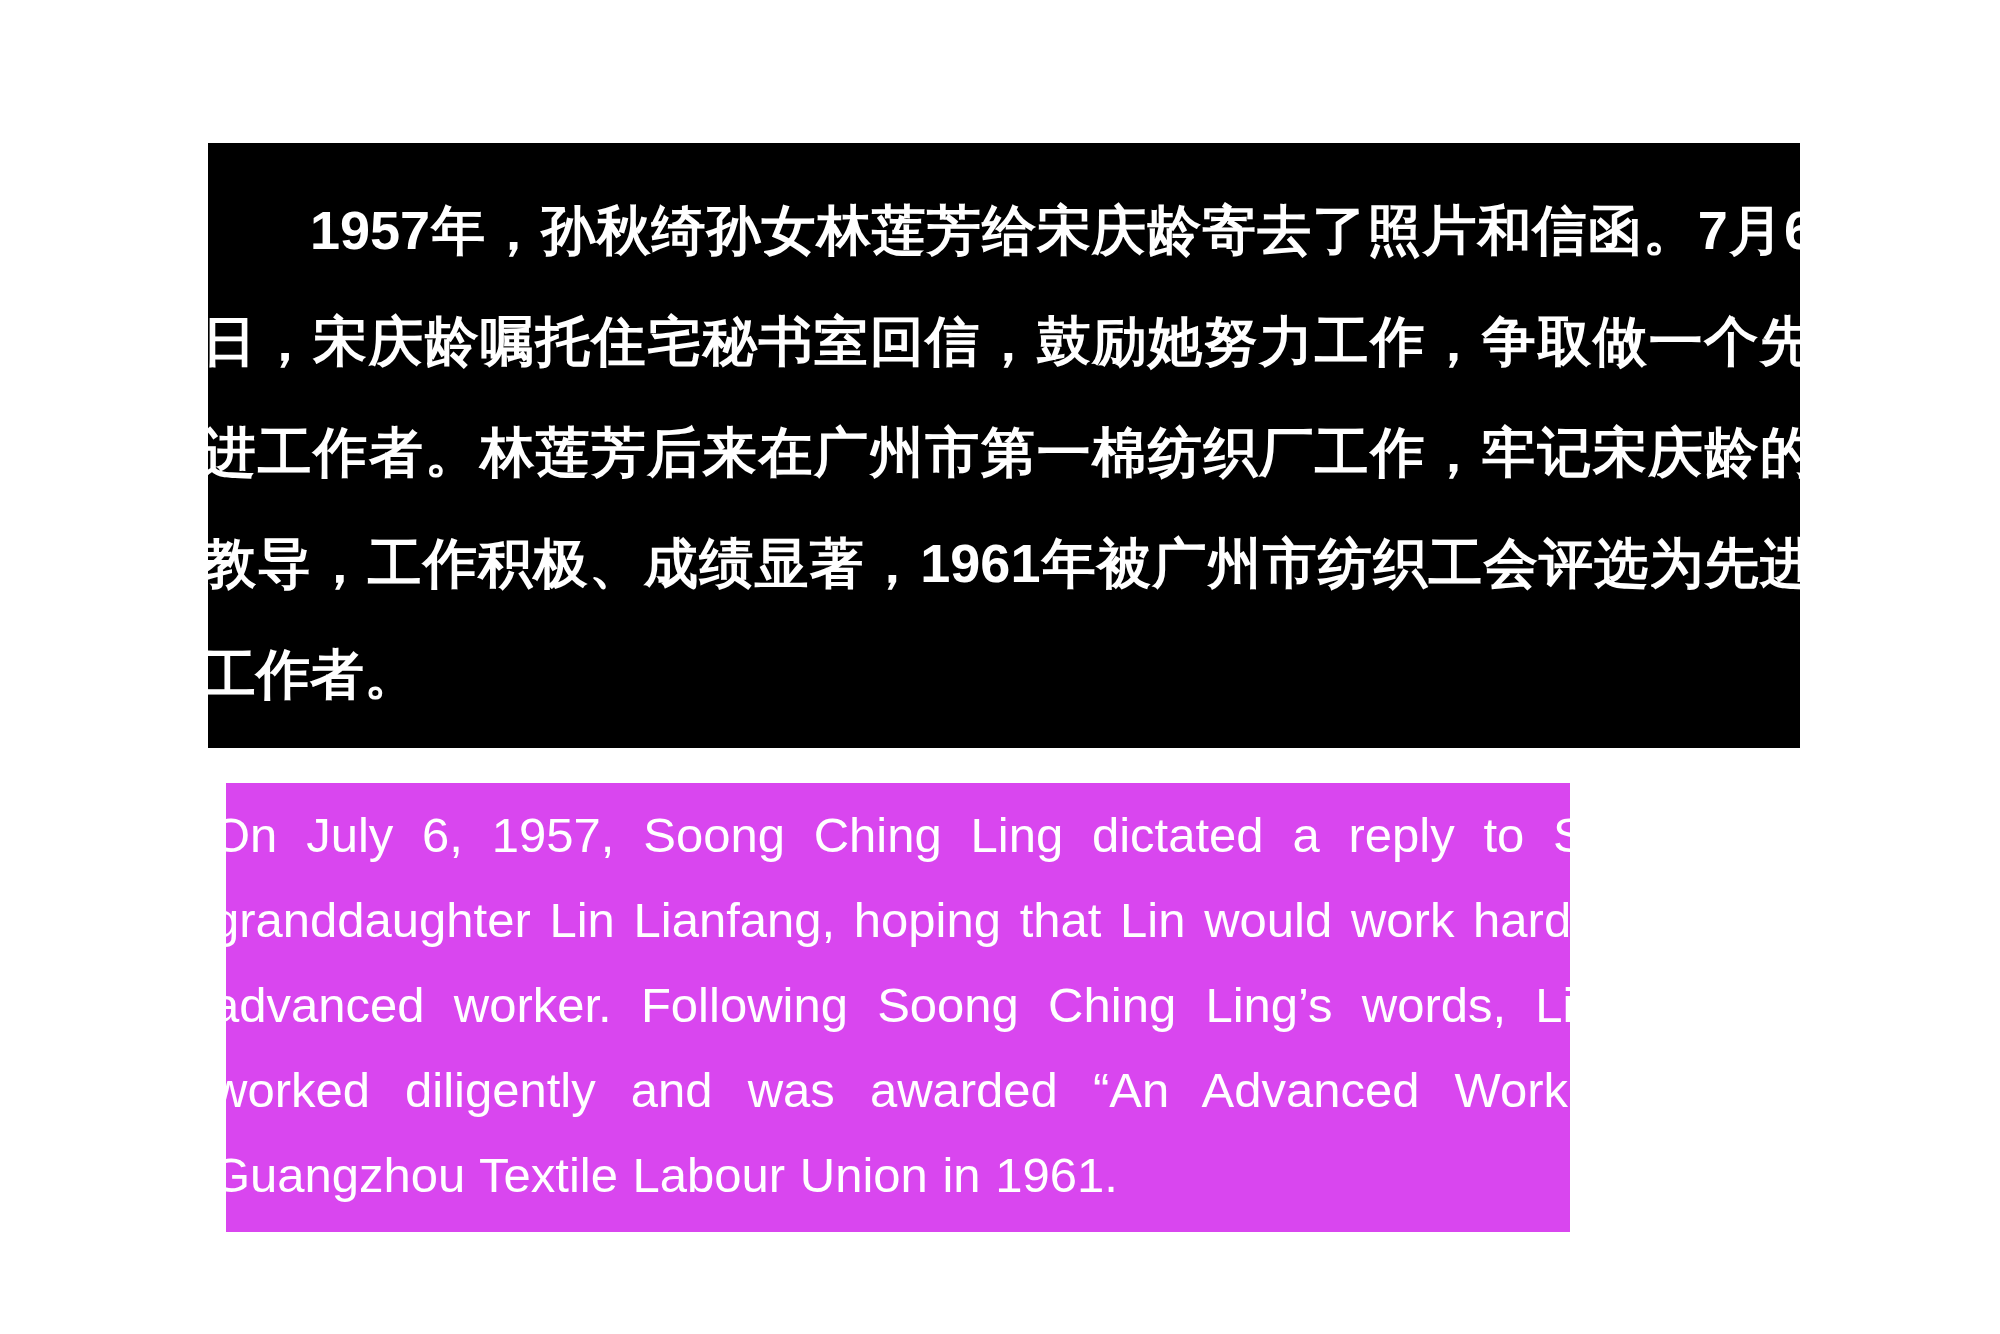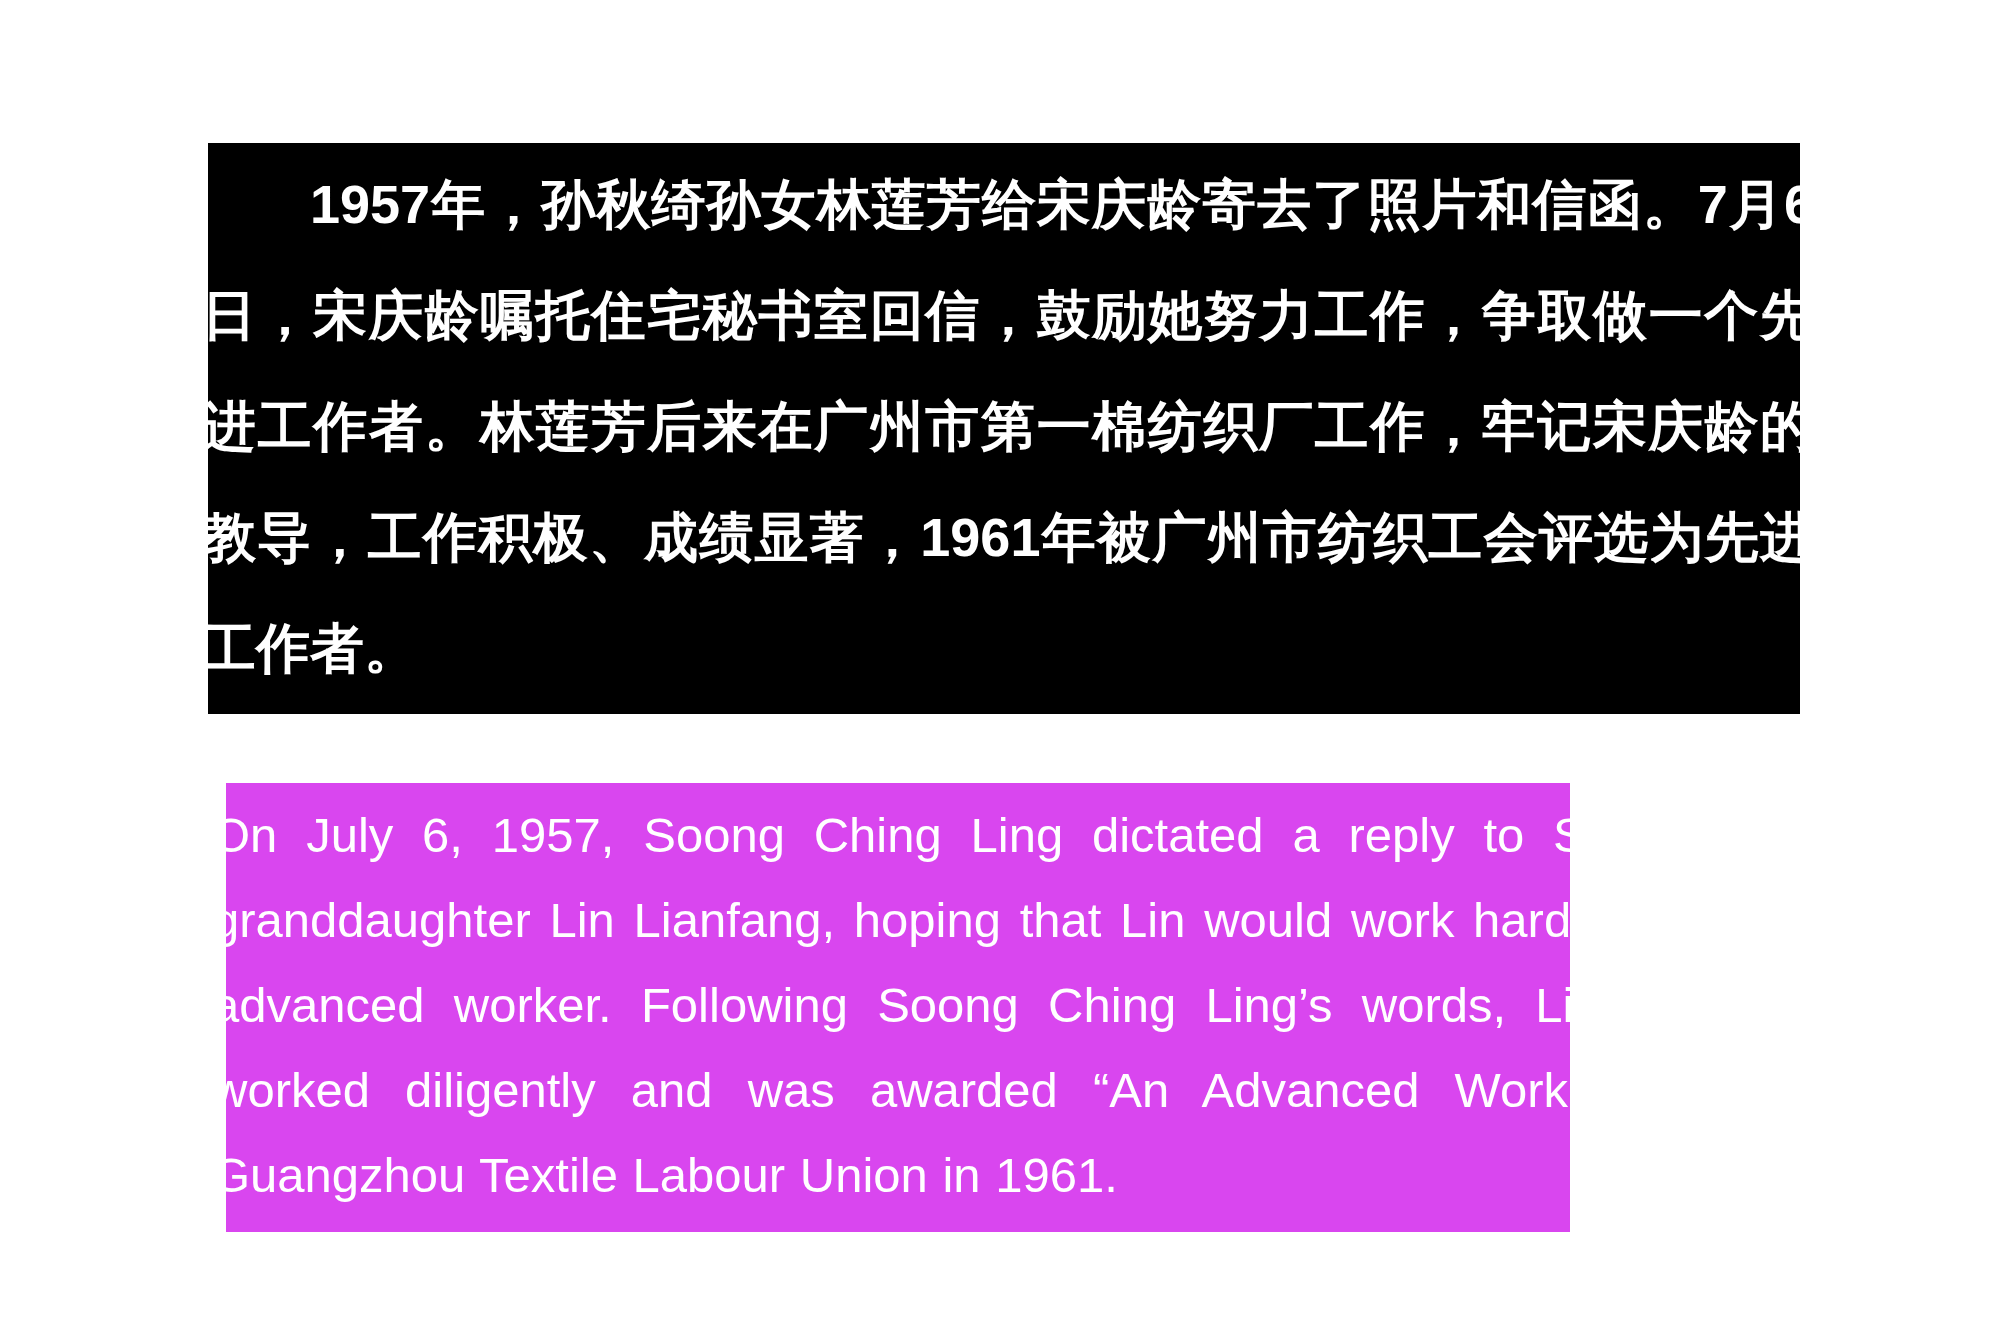"1957年，孙秋绮孙女林莲芳给宋庆龄寄去了照片和信函。7月6日，宋庆龄嘱托住宅秘" .cn-text { margin: 0 -> 8px; padding: 6px 0 10px 0 -> 24px 0 10px 0 }
